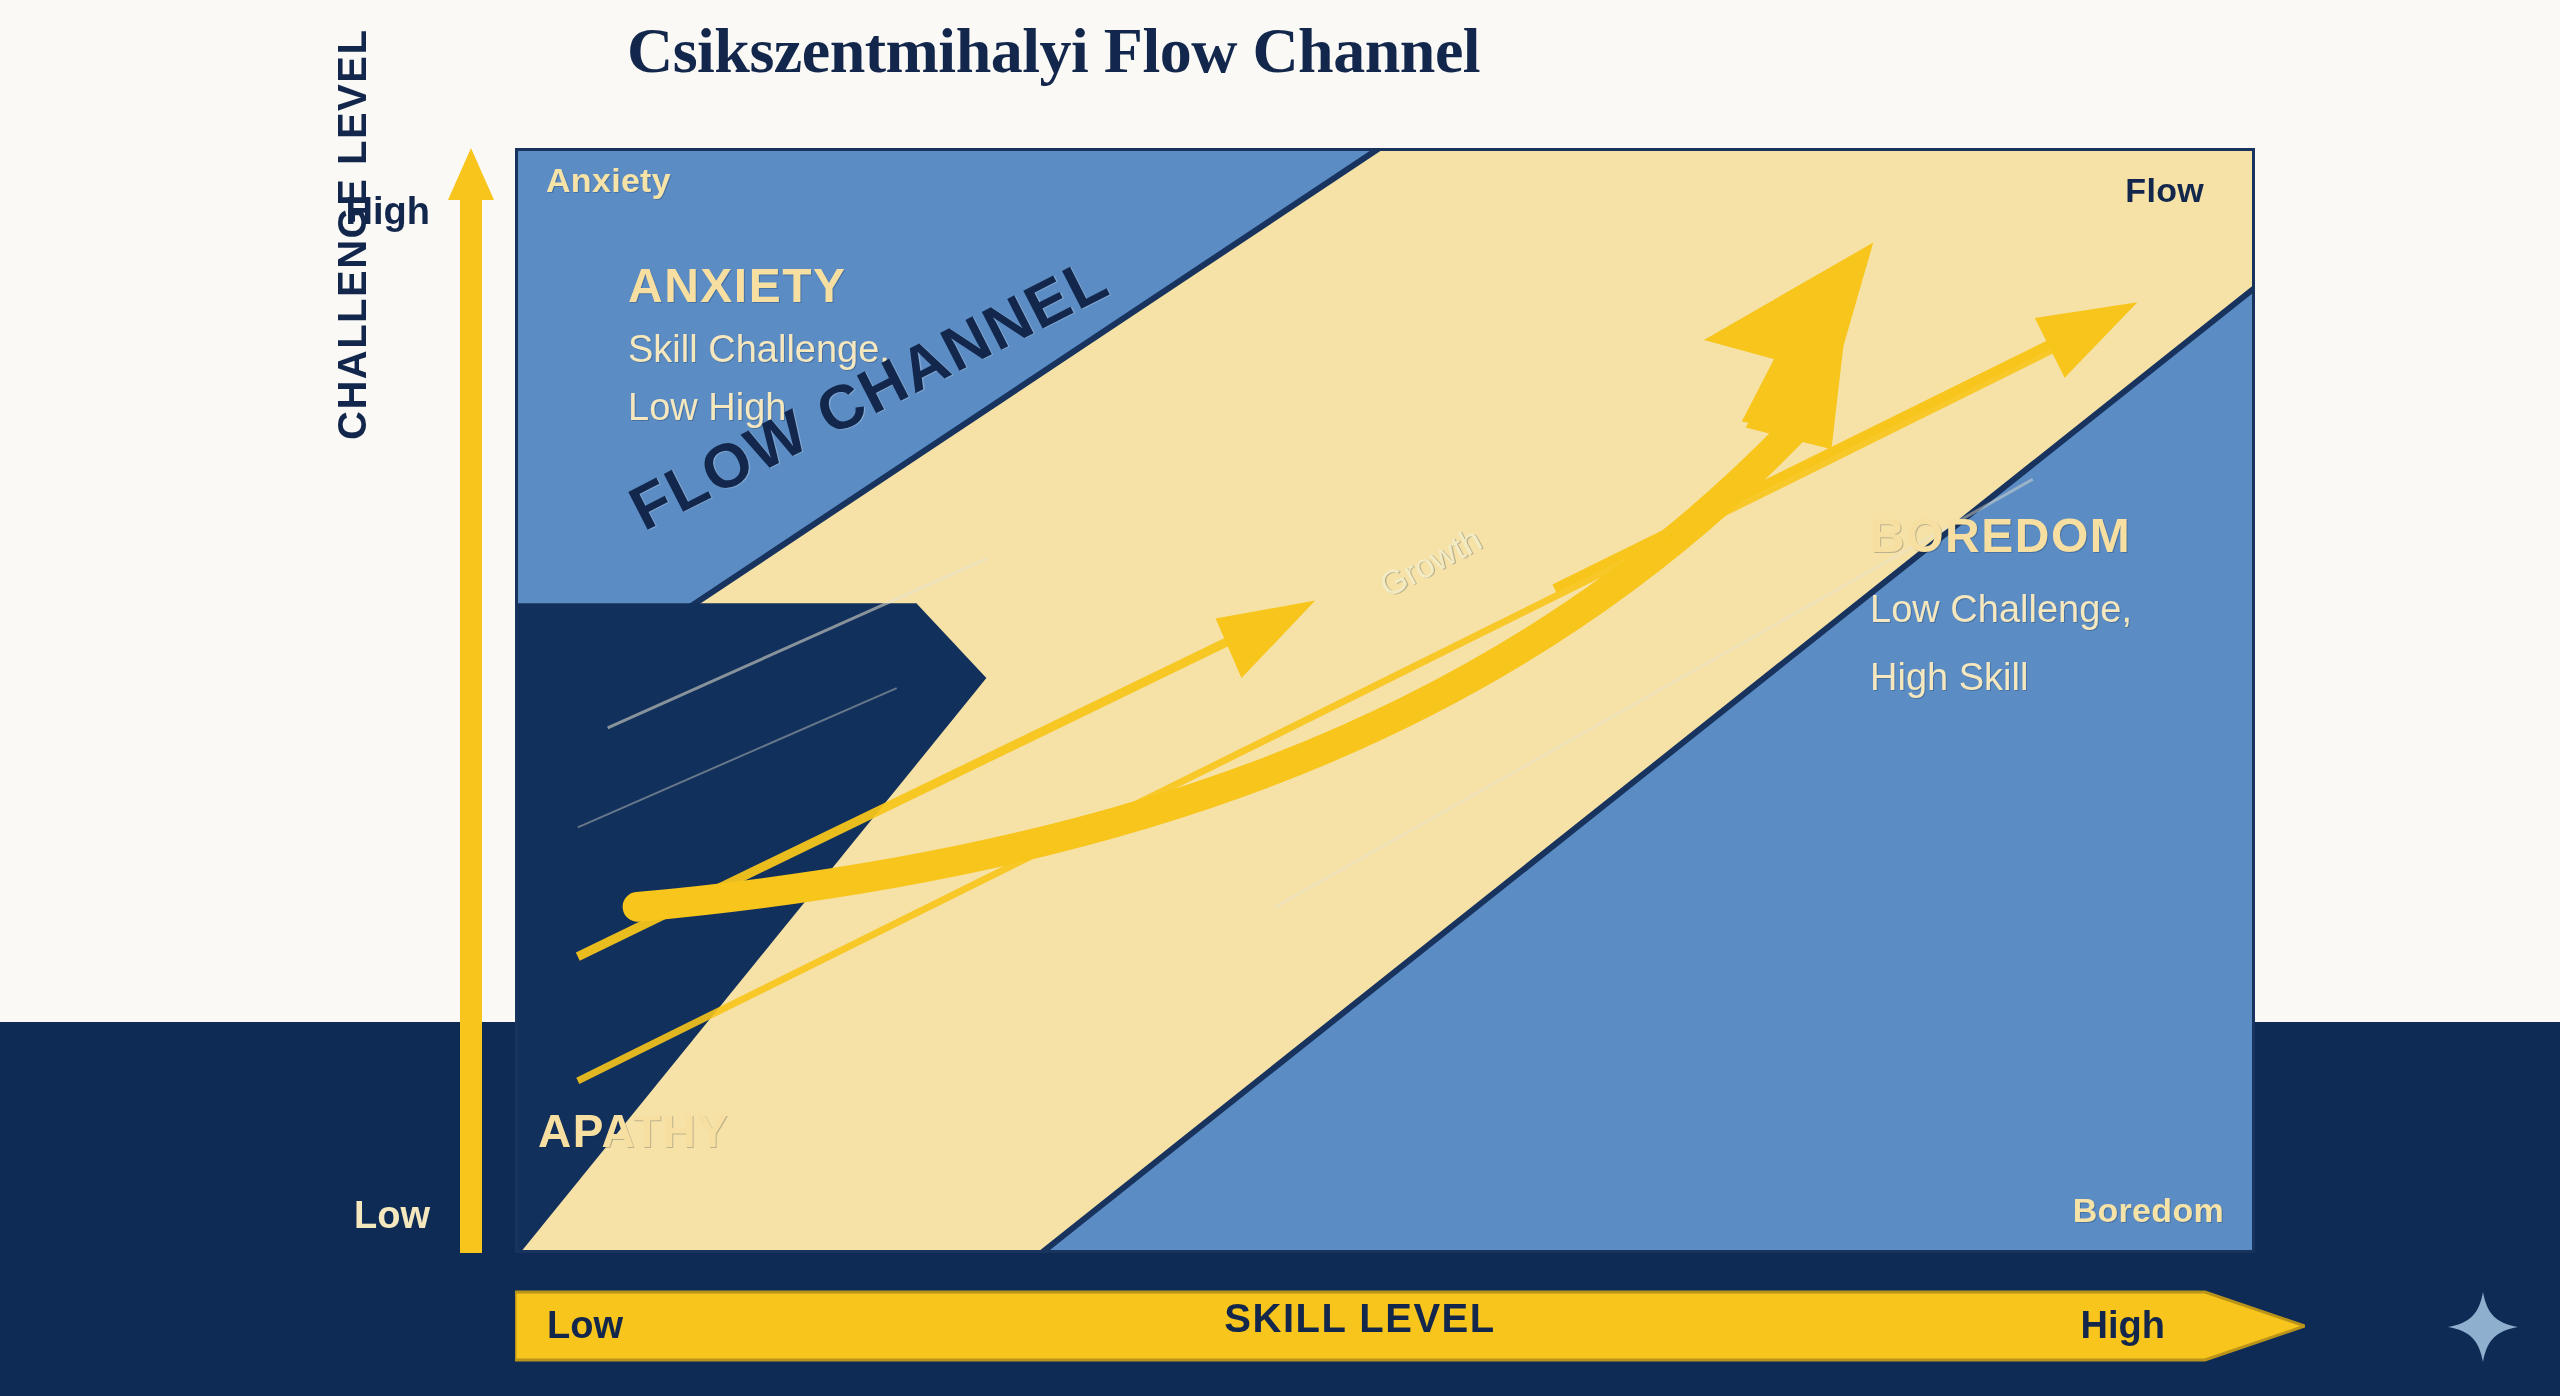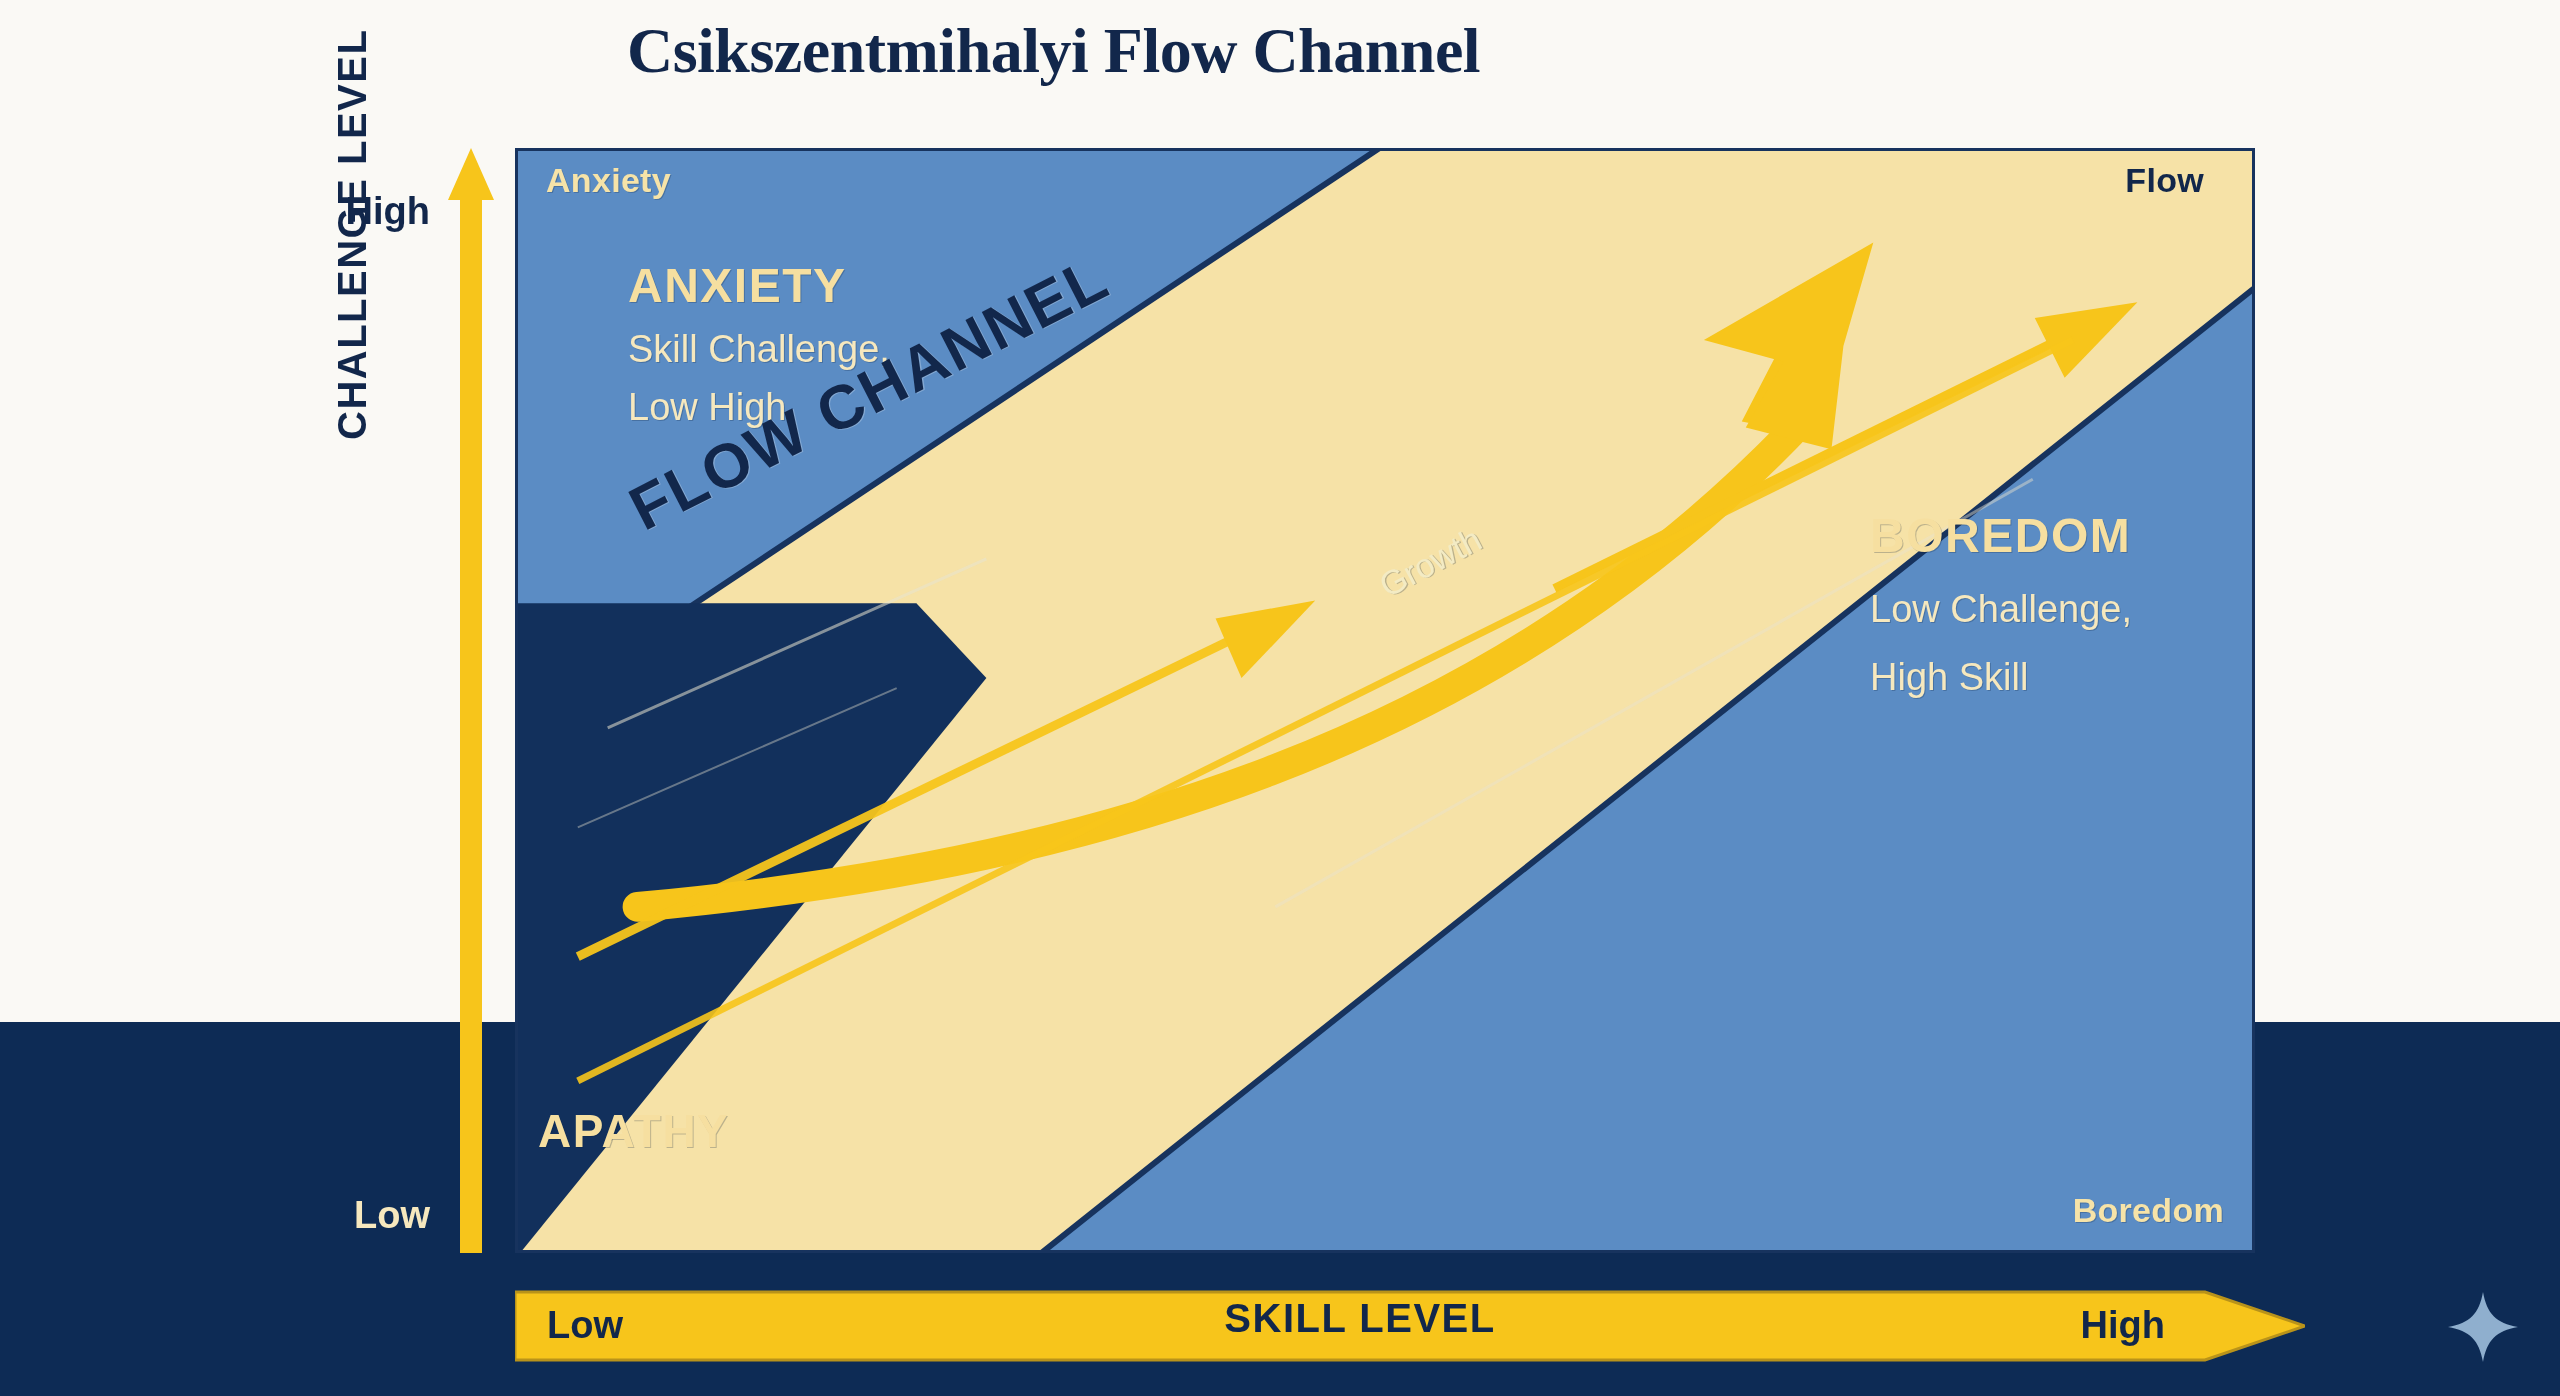"Flow" .corner-flow { top: 10px -> 20px }
